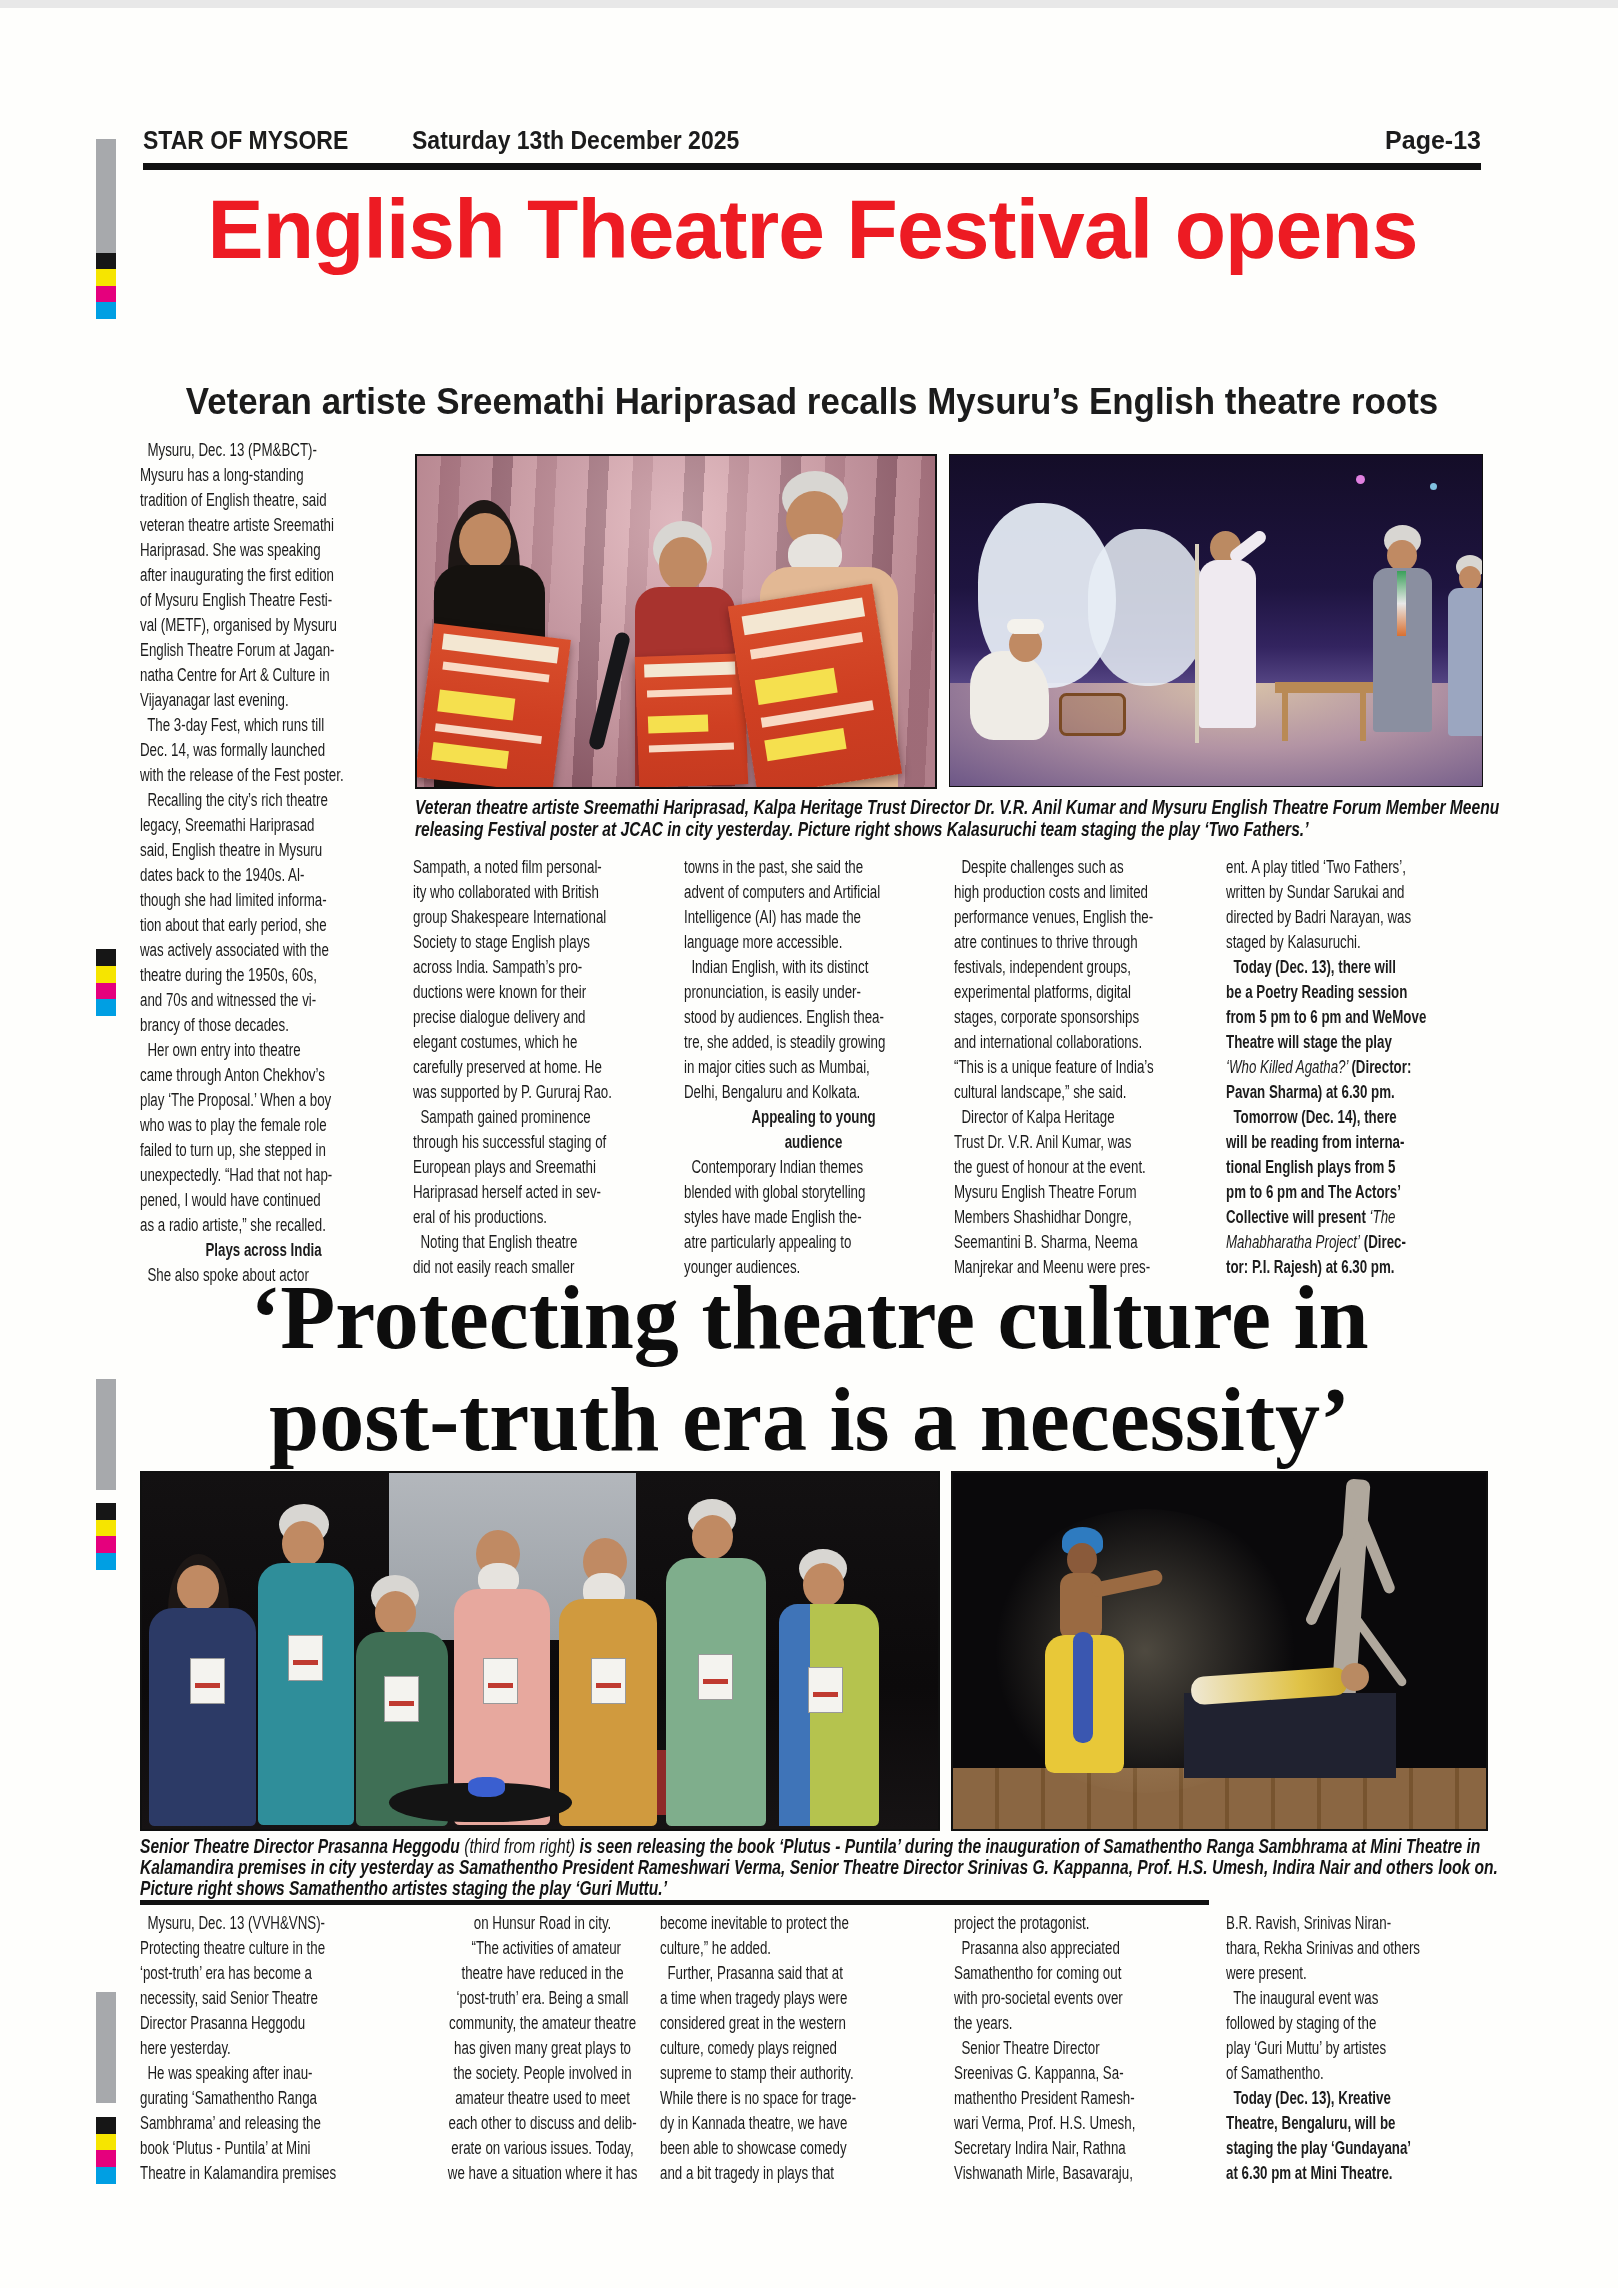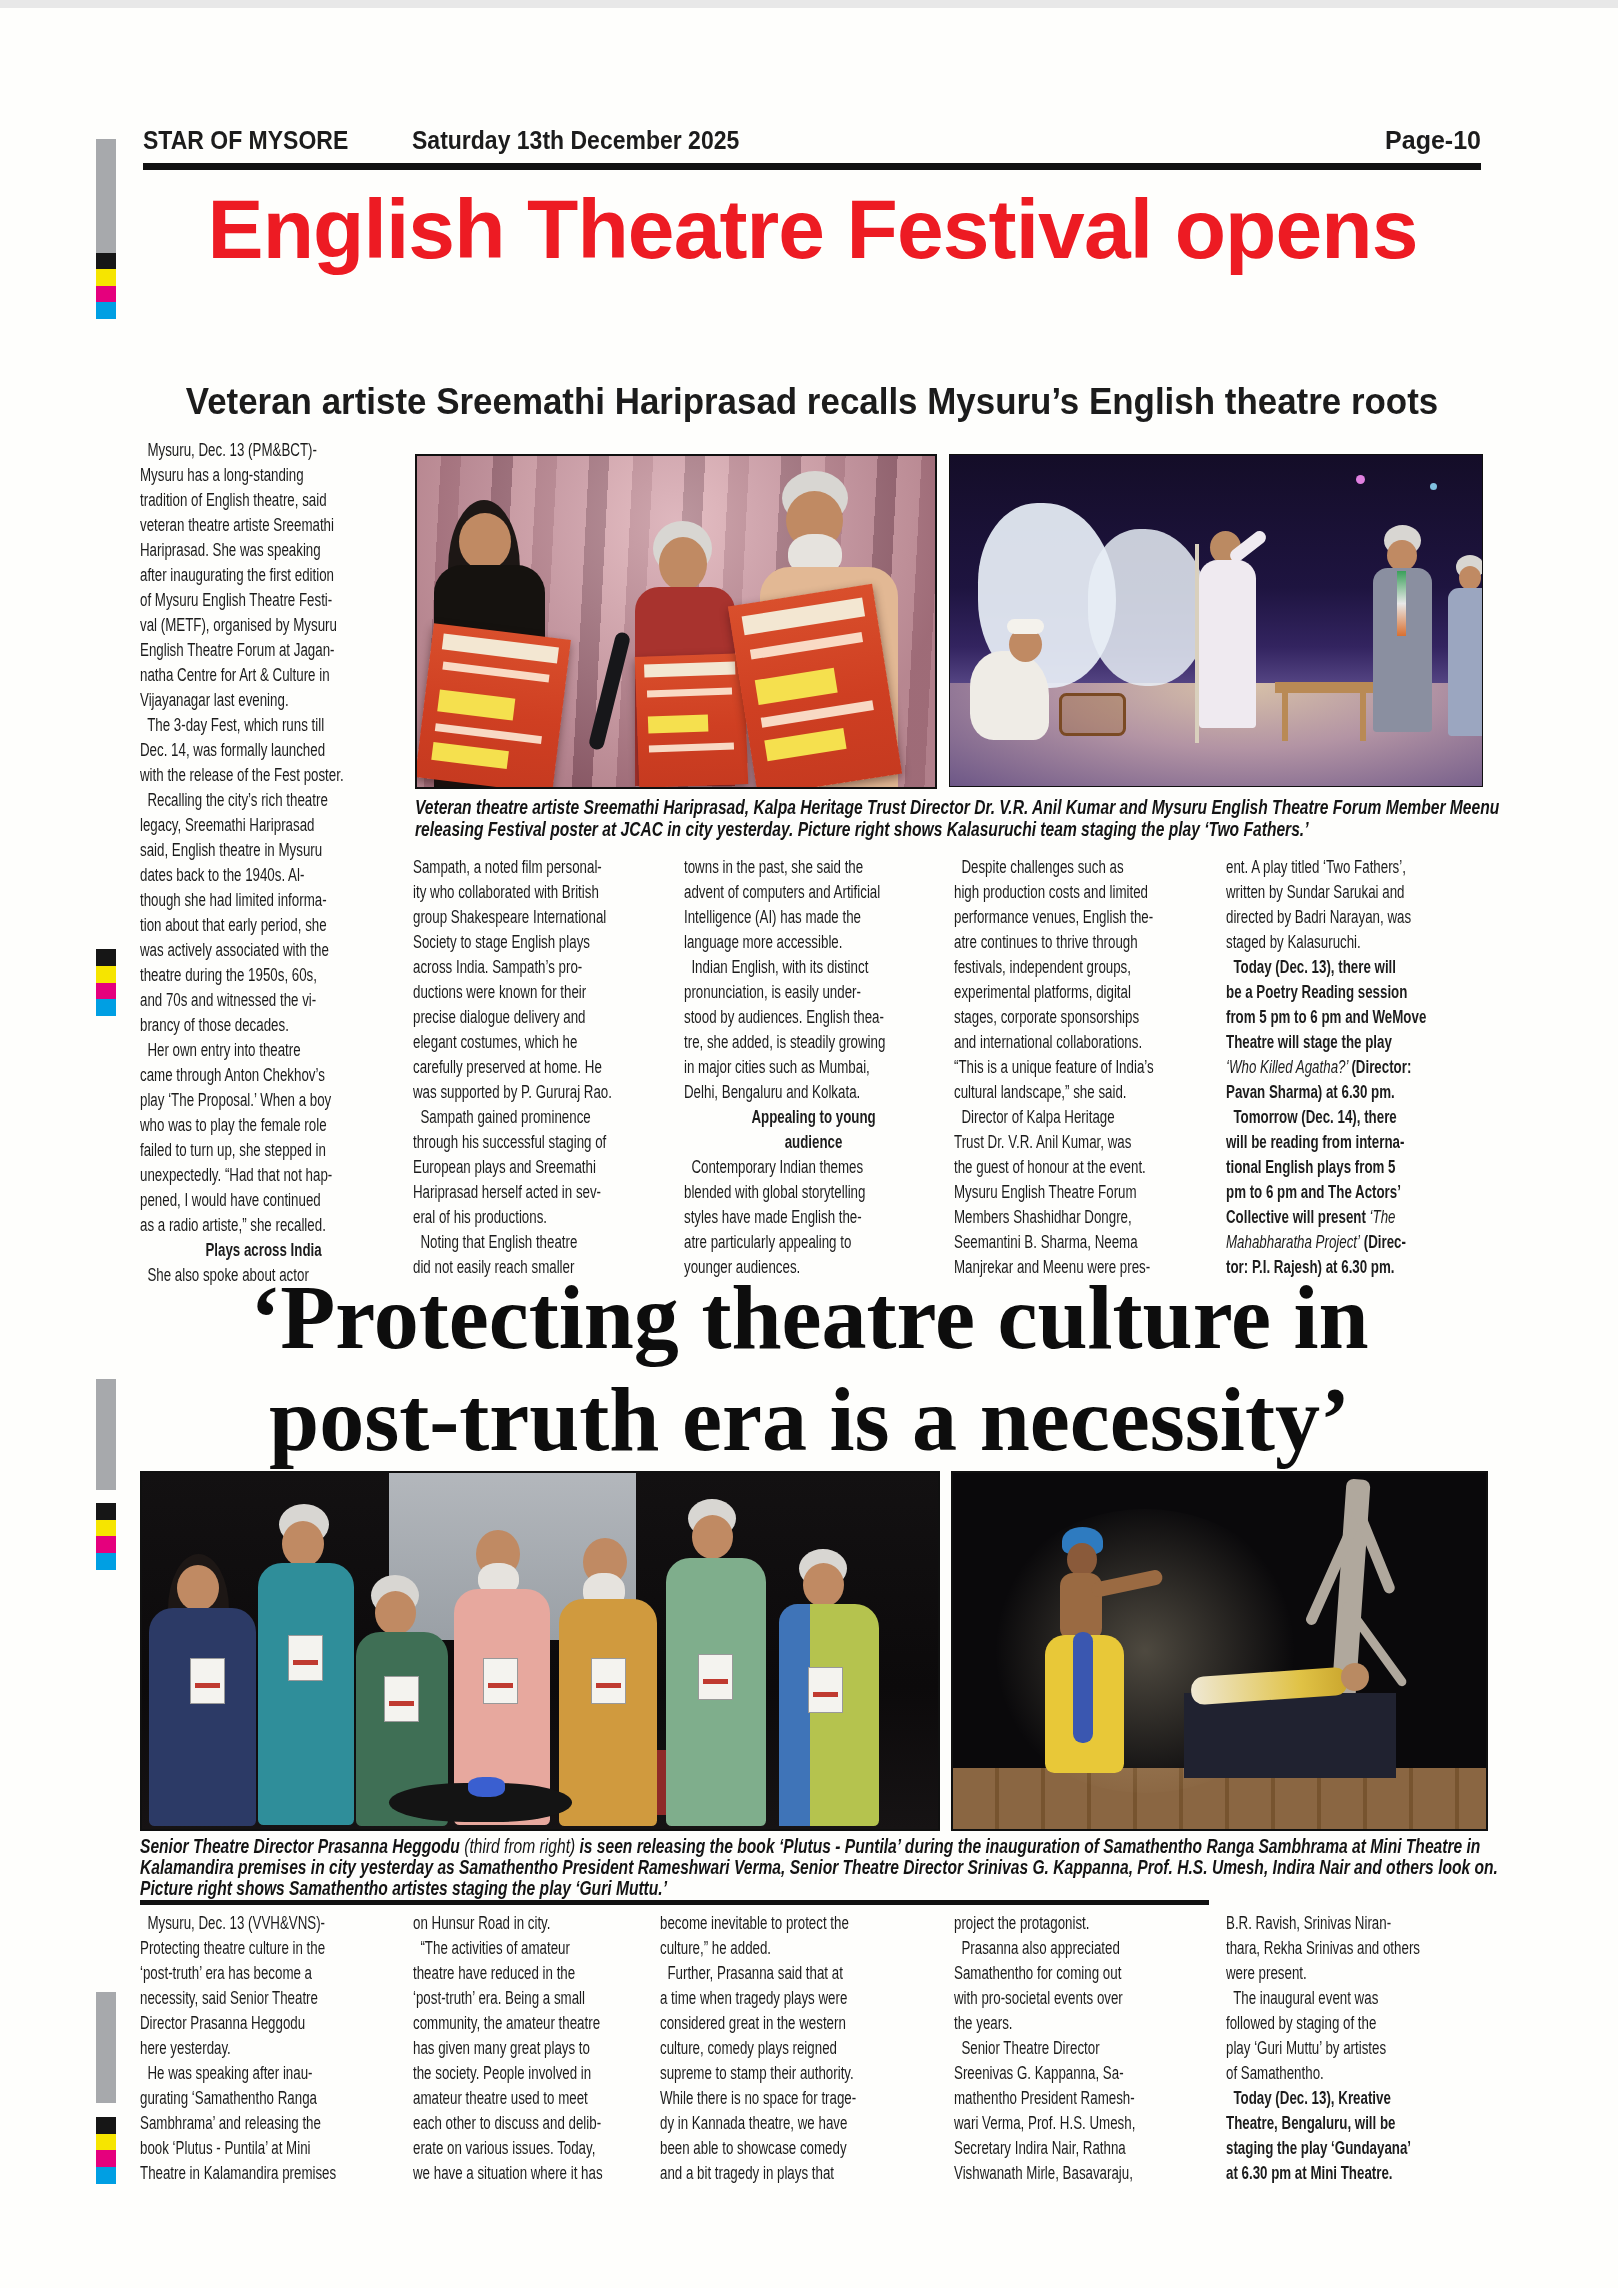"Page-10" span.pg { text: Page-10 -> Page-13 }
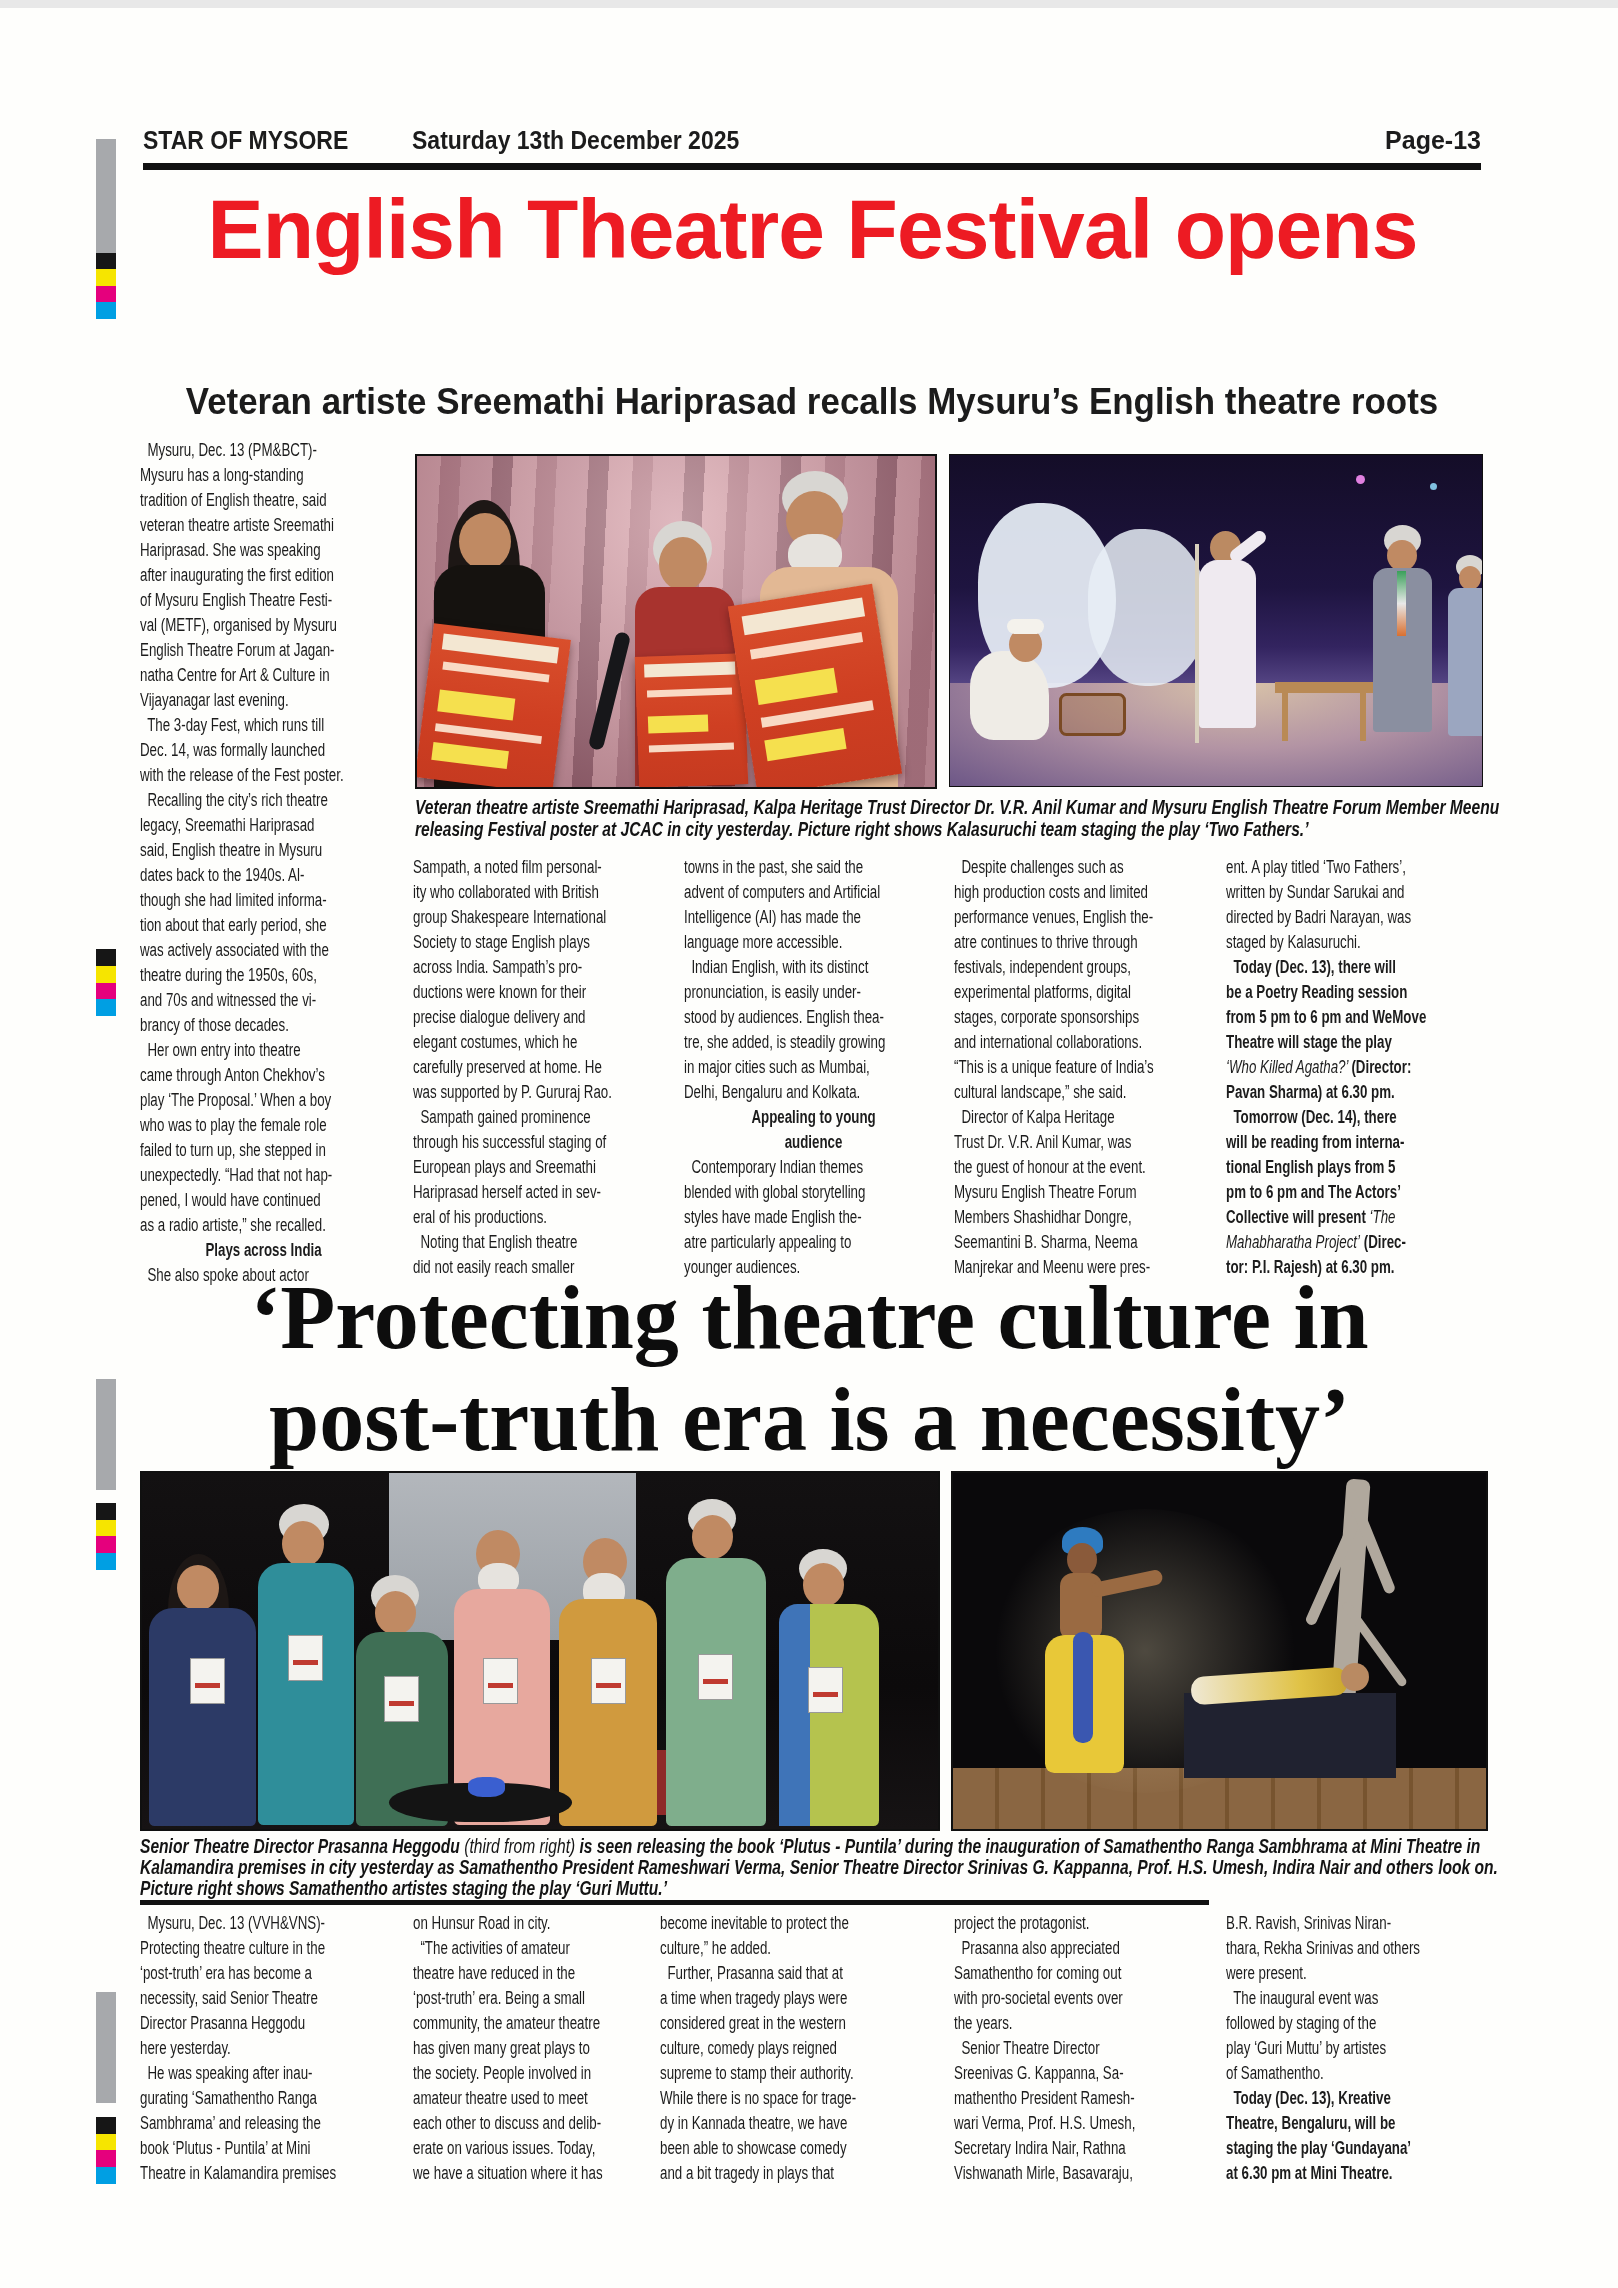"on Hunsur Road in city." div.col { text-align: none -> center }
